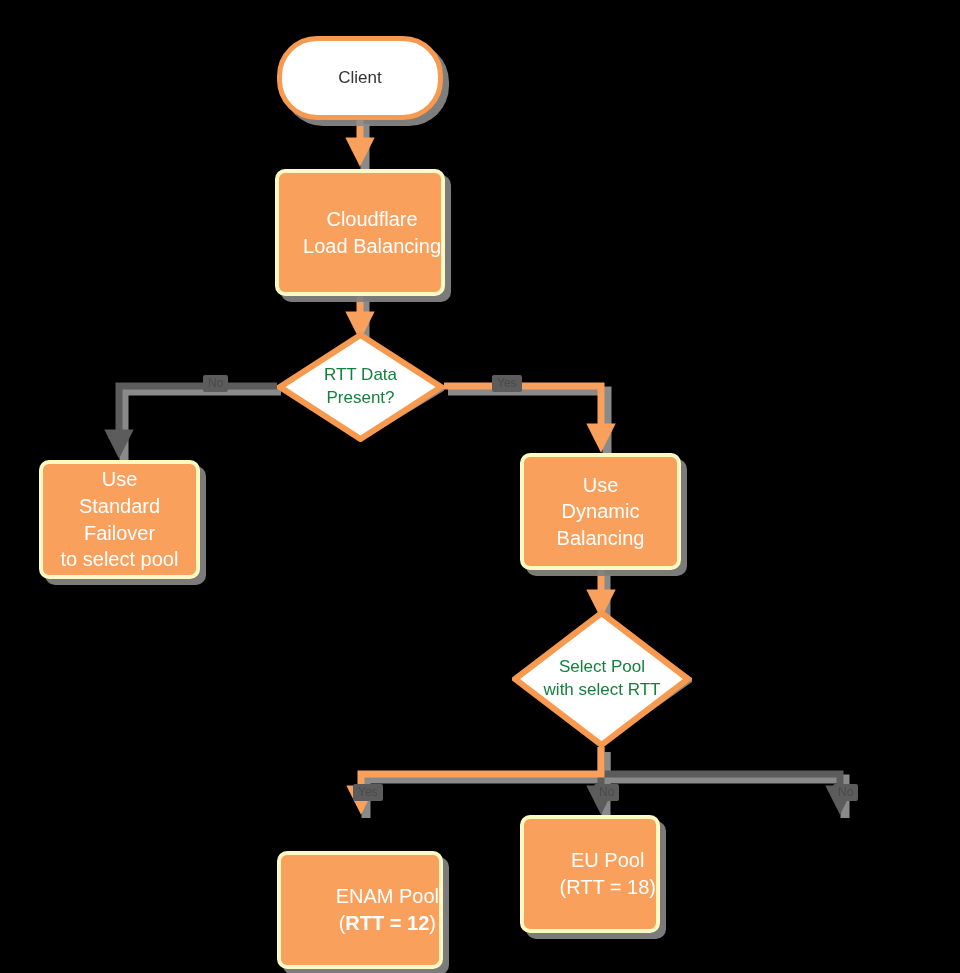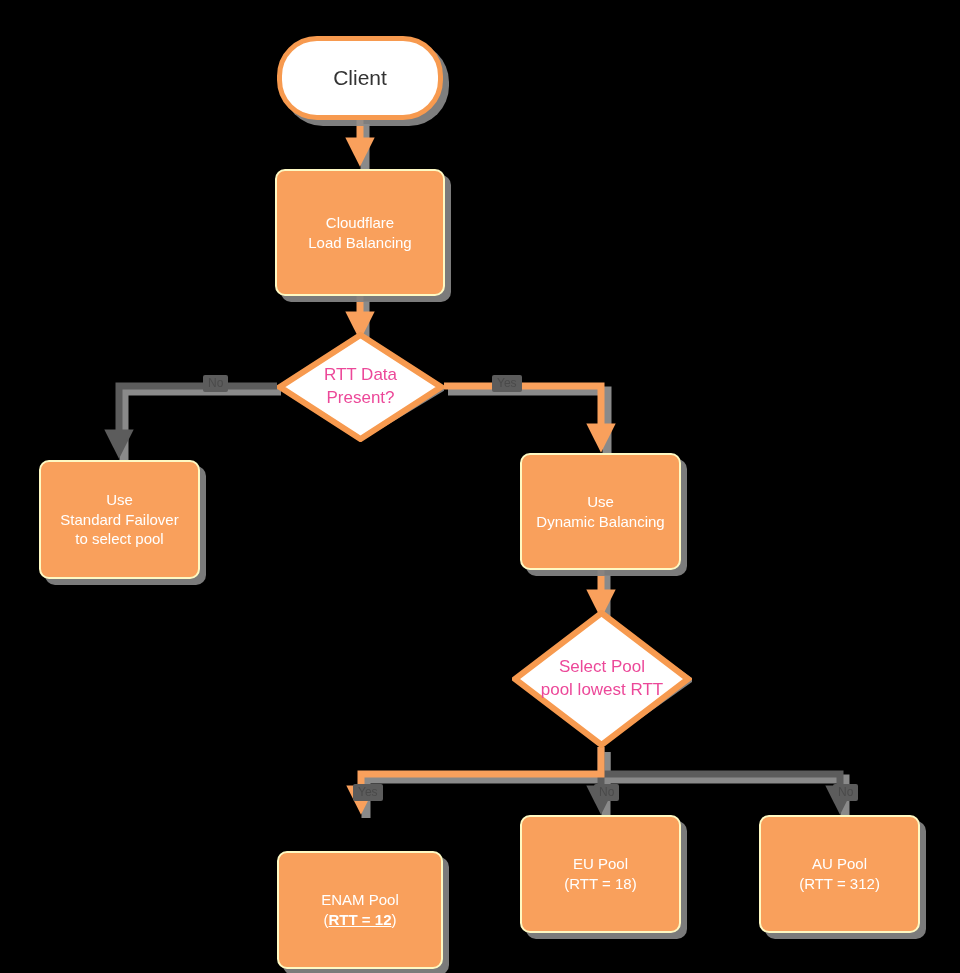"Client" .node-term { font-size: 21px -> 17px }
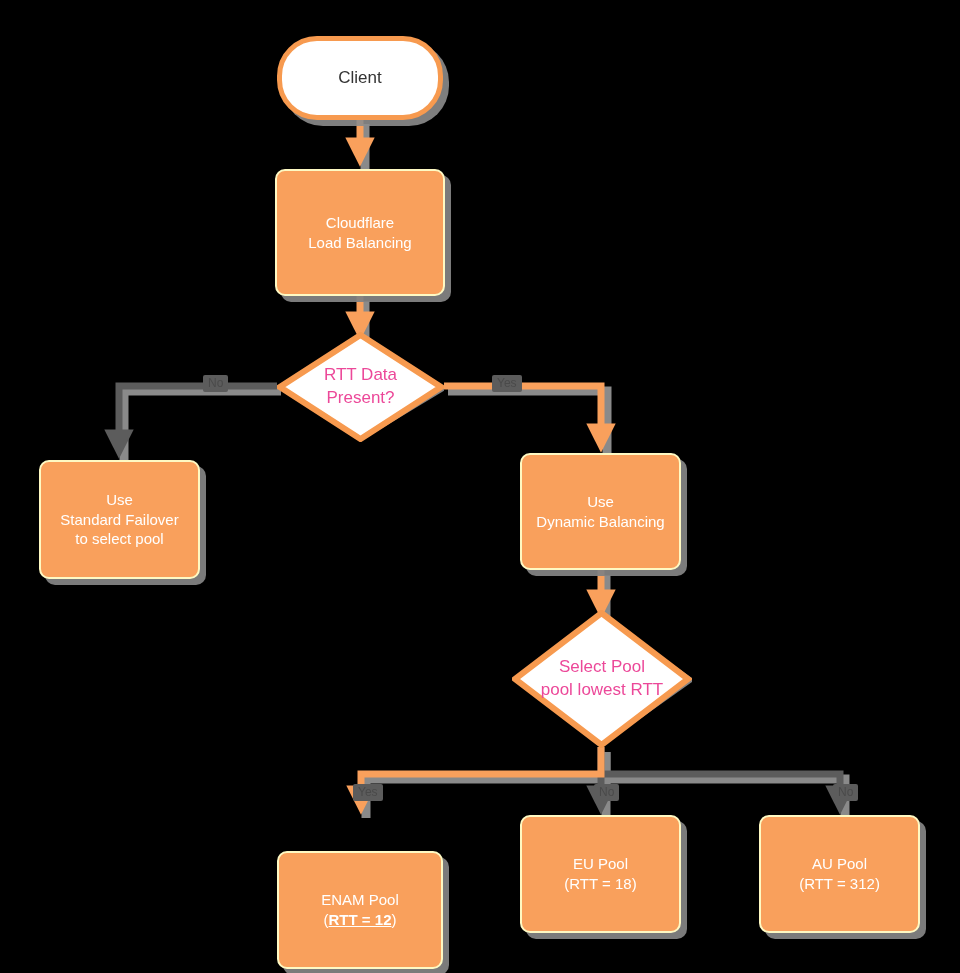"Cloudflare" .node-proc { border: 2px solid #fef9c3 -> 4px solid #fef9c3; font-size: 15px -> 20px; justify-content: none -> flex-end }
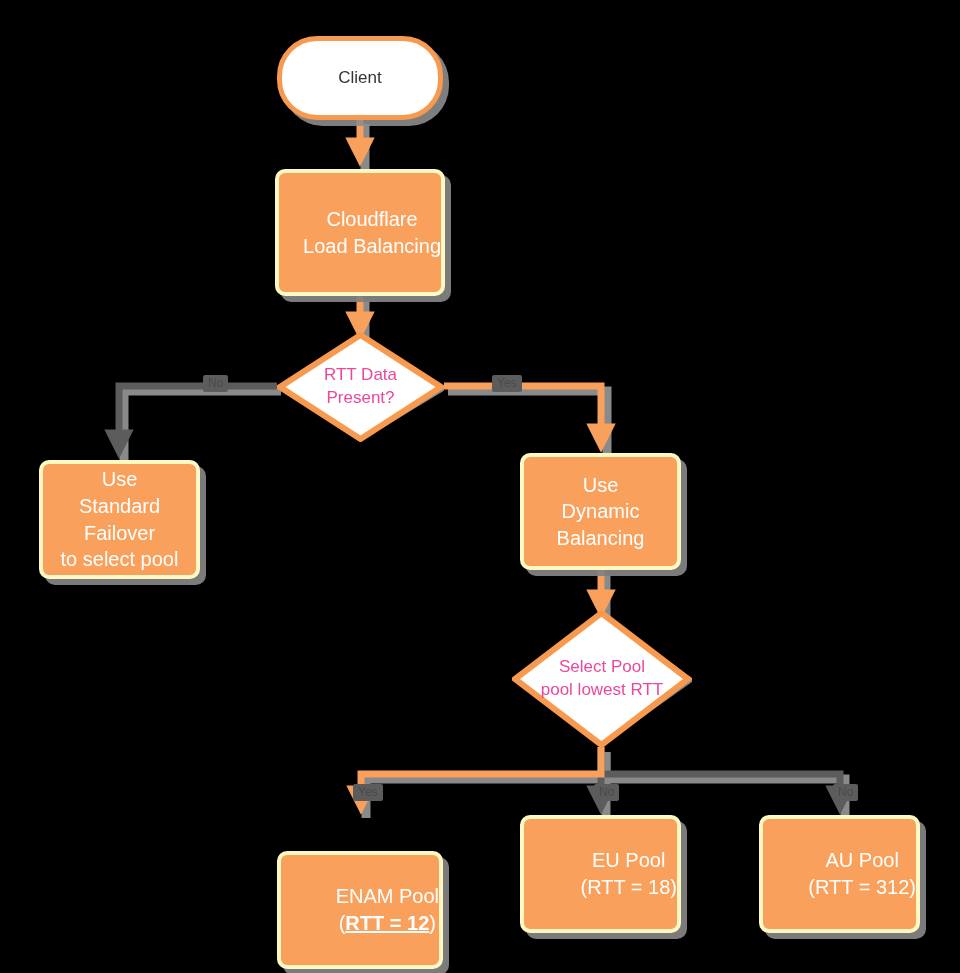"RTT Data" .diamond-label { color: #ec4899 -> #15803d }
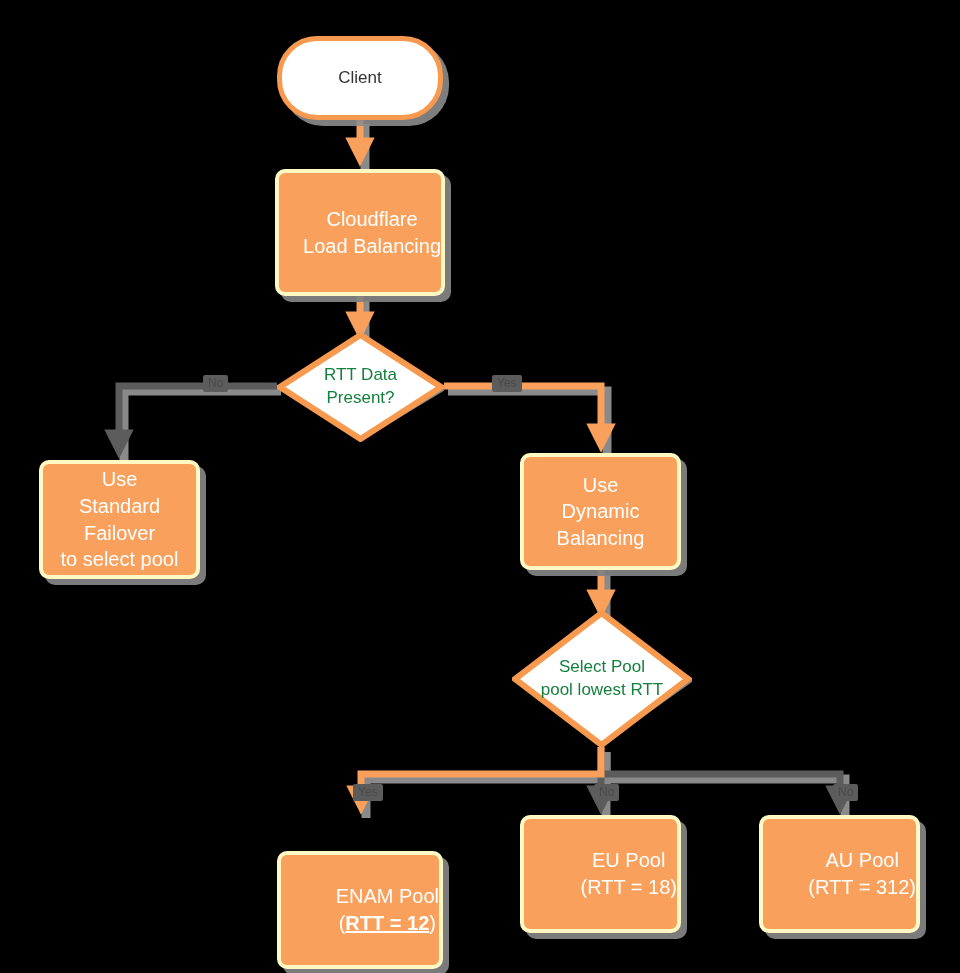"pool lowest RTT" span.txt-line { text: pool lowest -> with select }
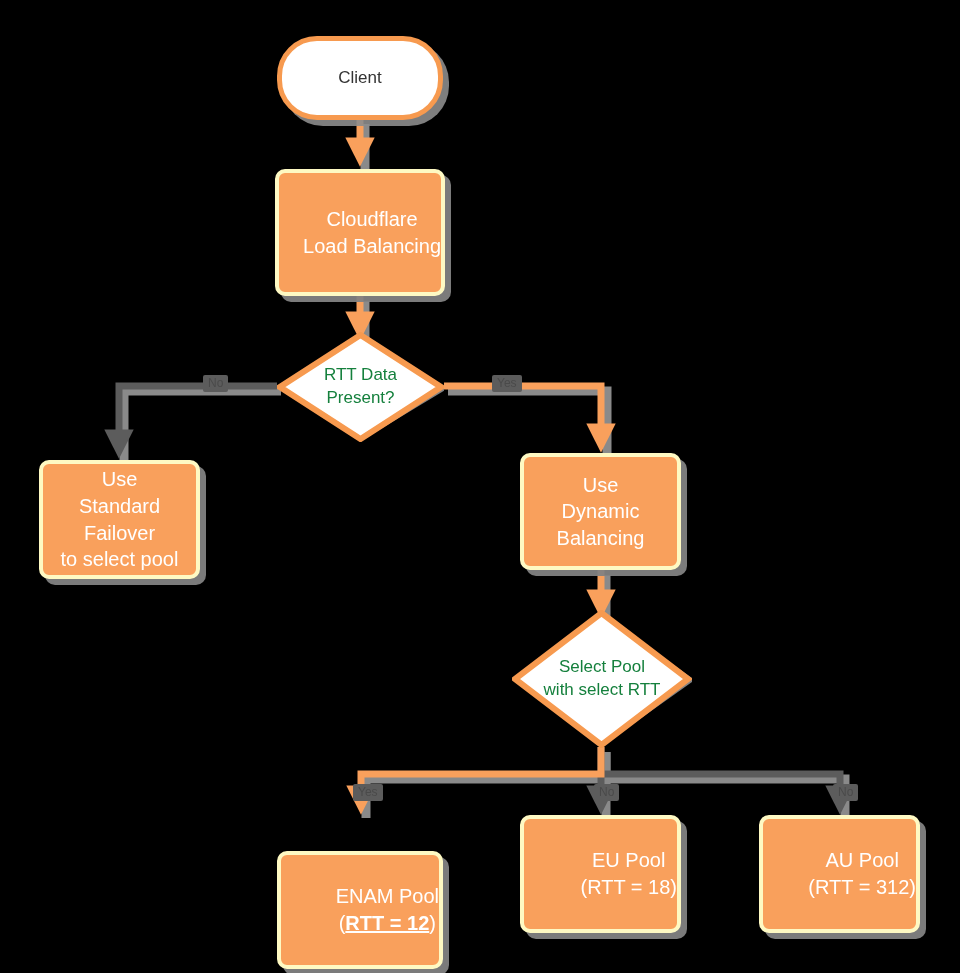"EU Pool" div.node { width: 161px -> 140px }
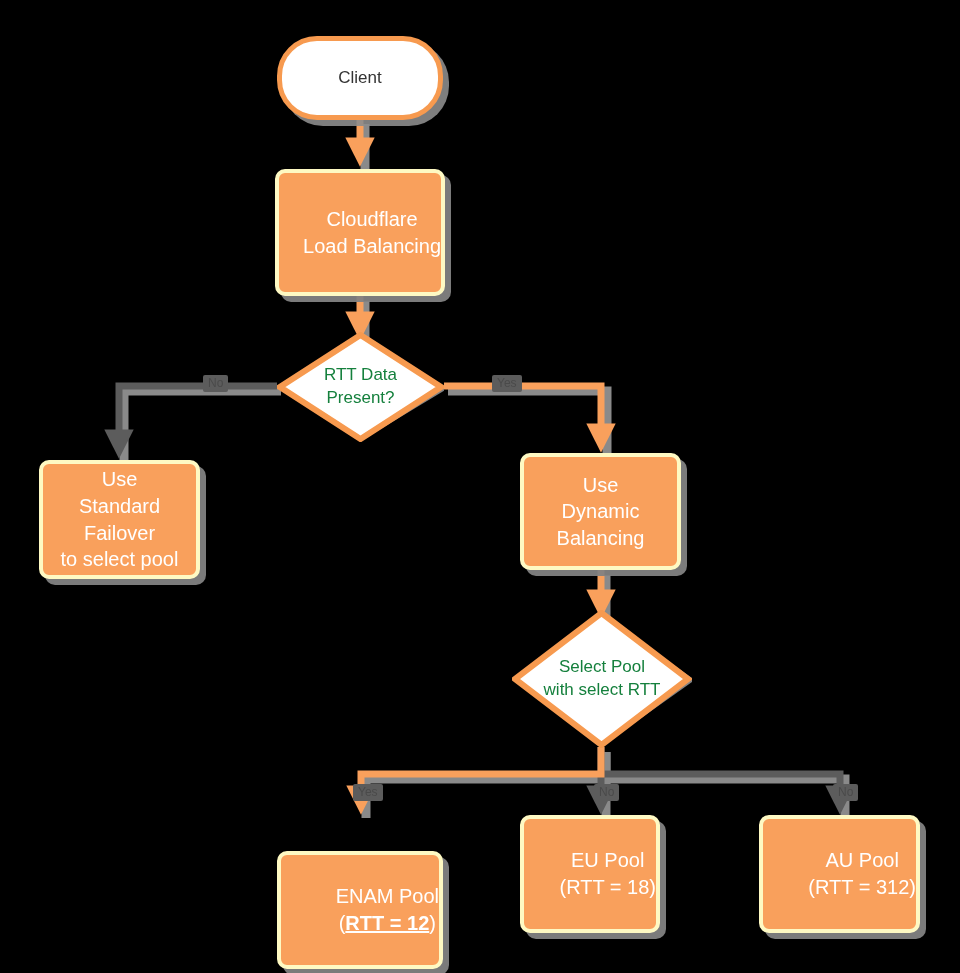"AU Pool" div.node { html: <div> <div> <span>AU Pool</span> <span><span>(</span><span>RTT = 312</span><span>)</span></span> </div> </div> -> none }
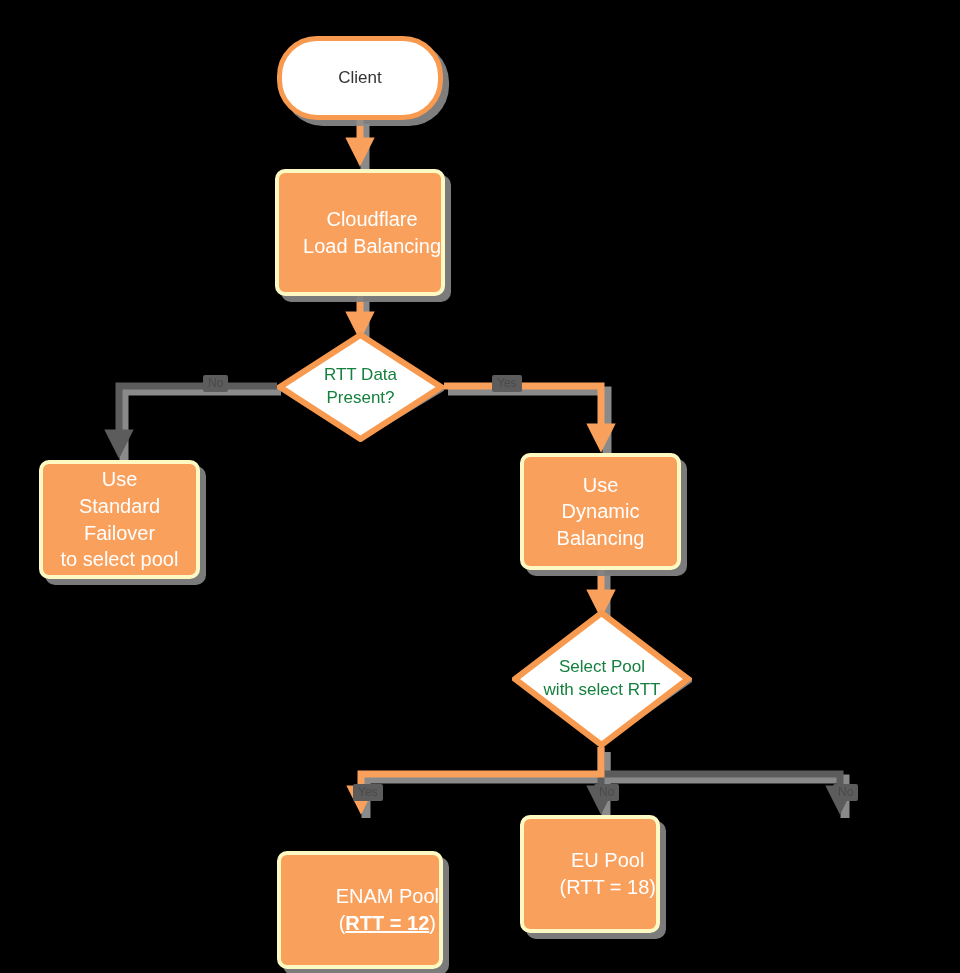"RTT = 12" .bold { text-decoration: underline -> none }
